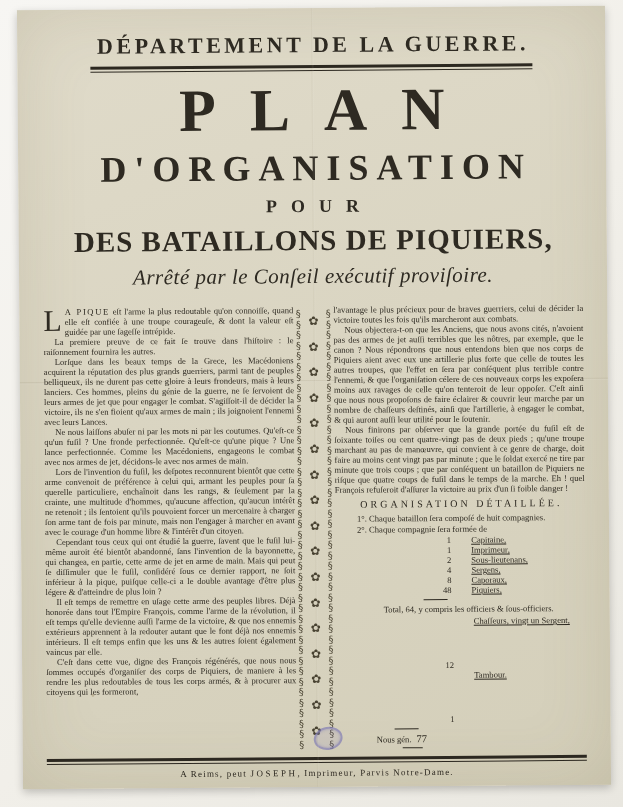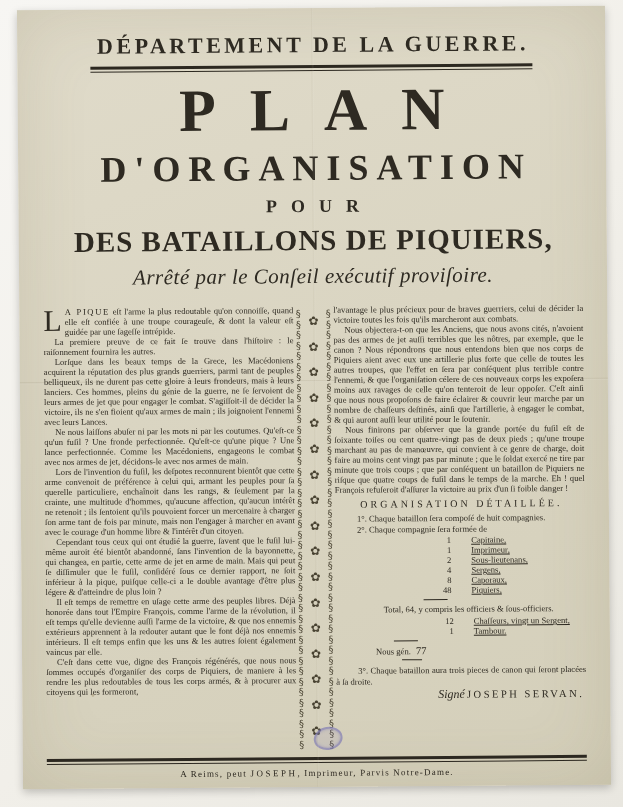"12" .supp .num { margin-top: none -> 44px }
